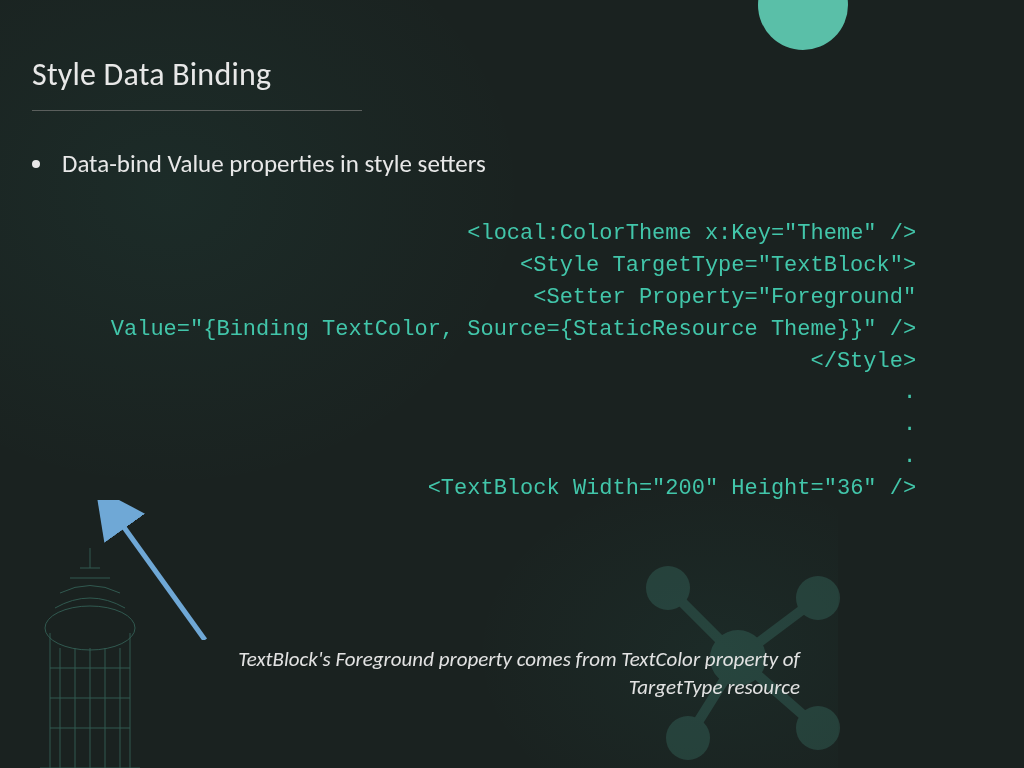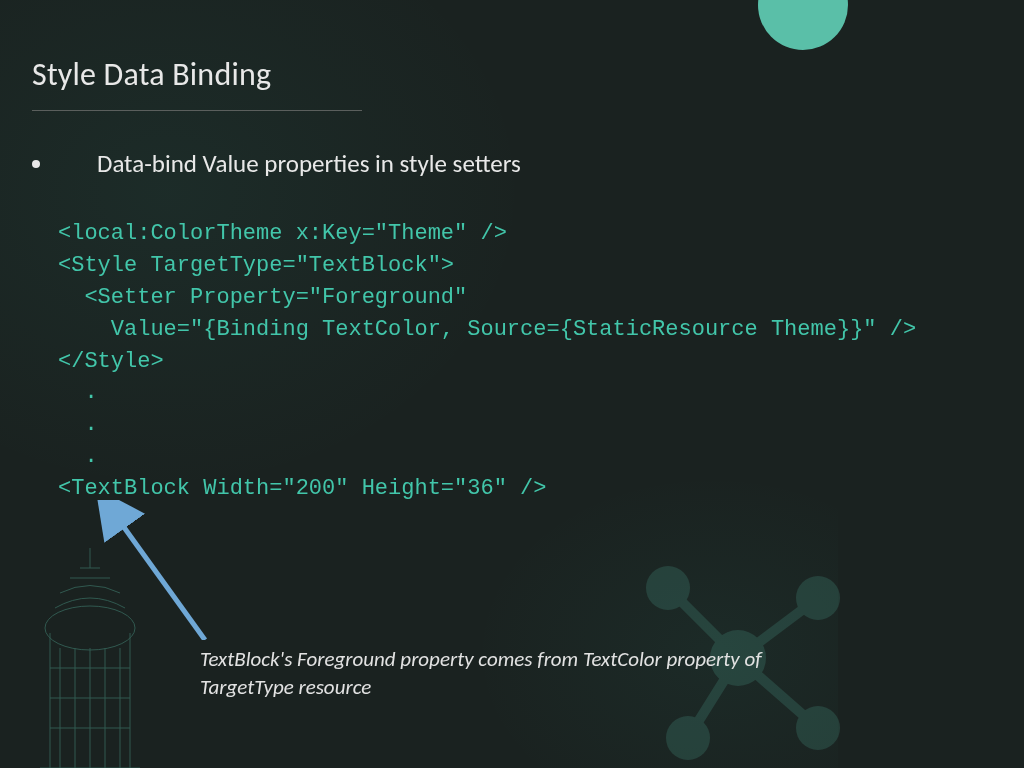"Style Data Binding" .slide { text-align: none -> right }
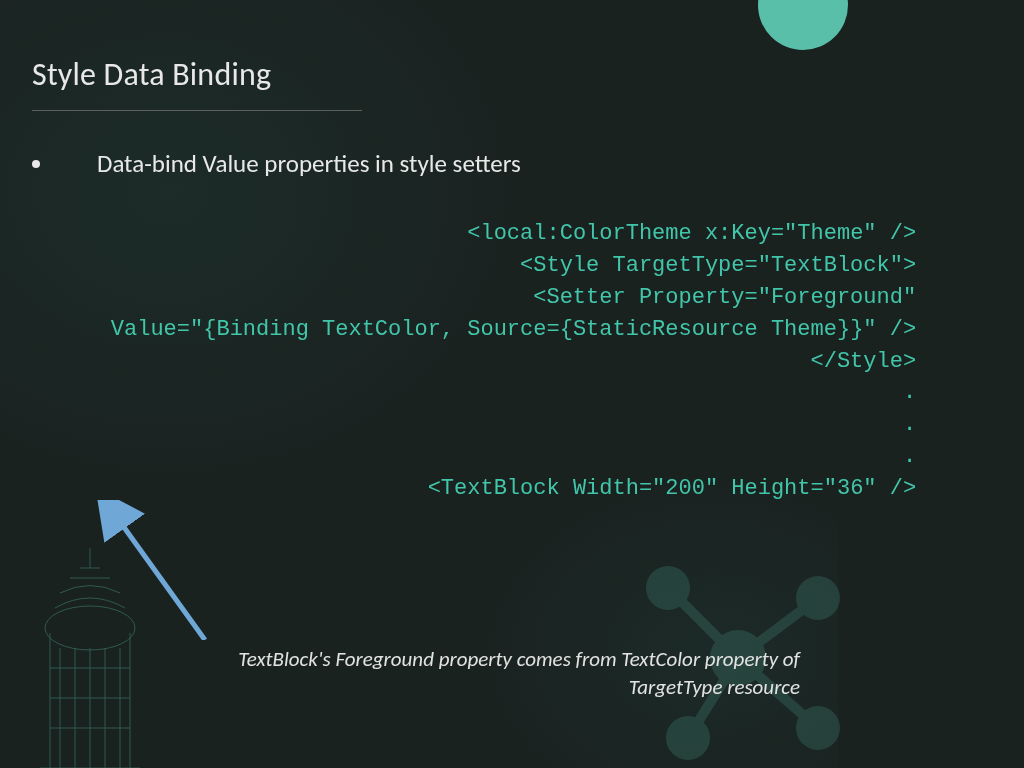"Data-bind Value properties in style" .bullet-row { gap: 35px -> none }
